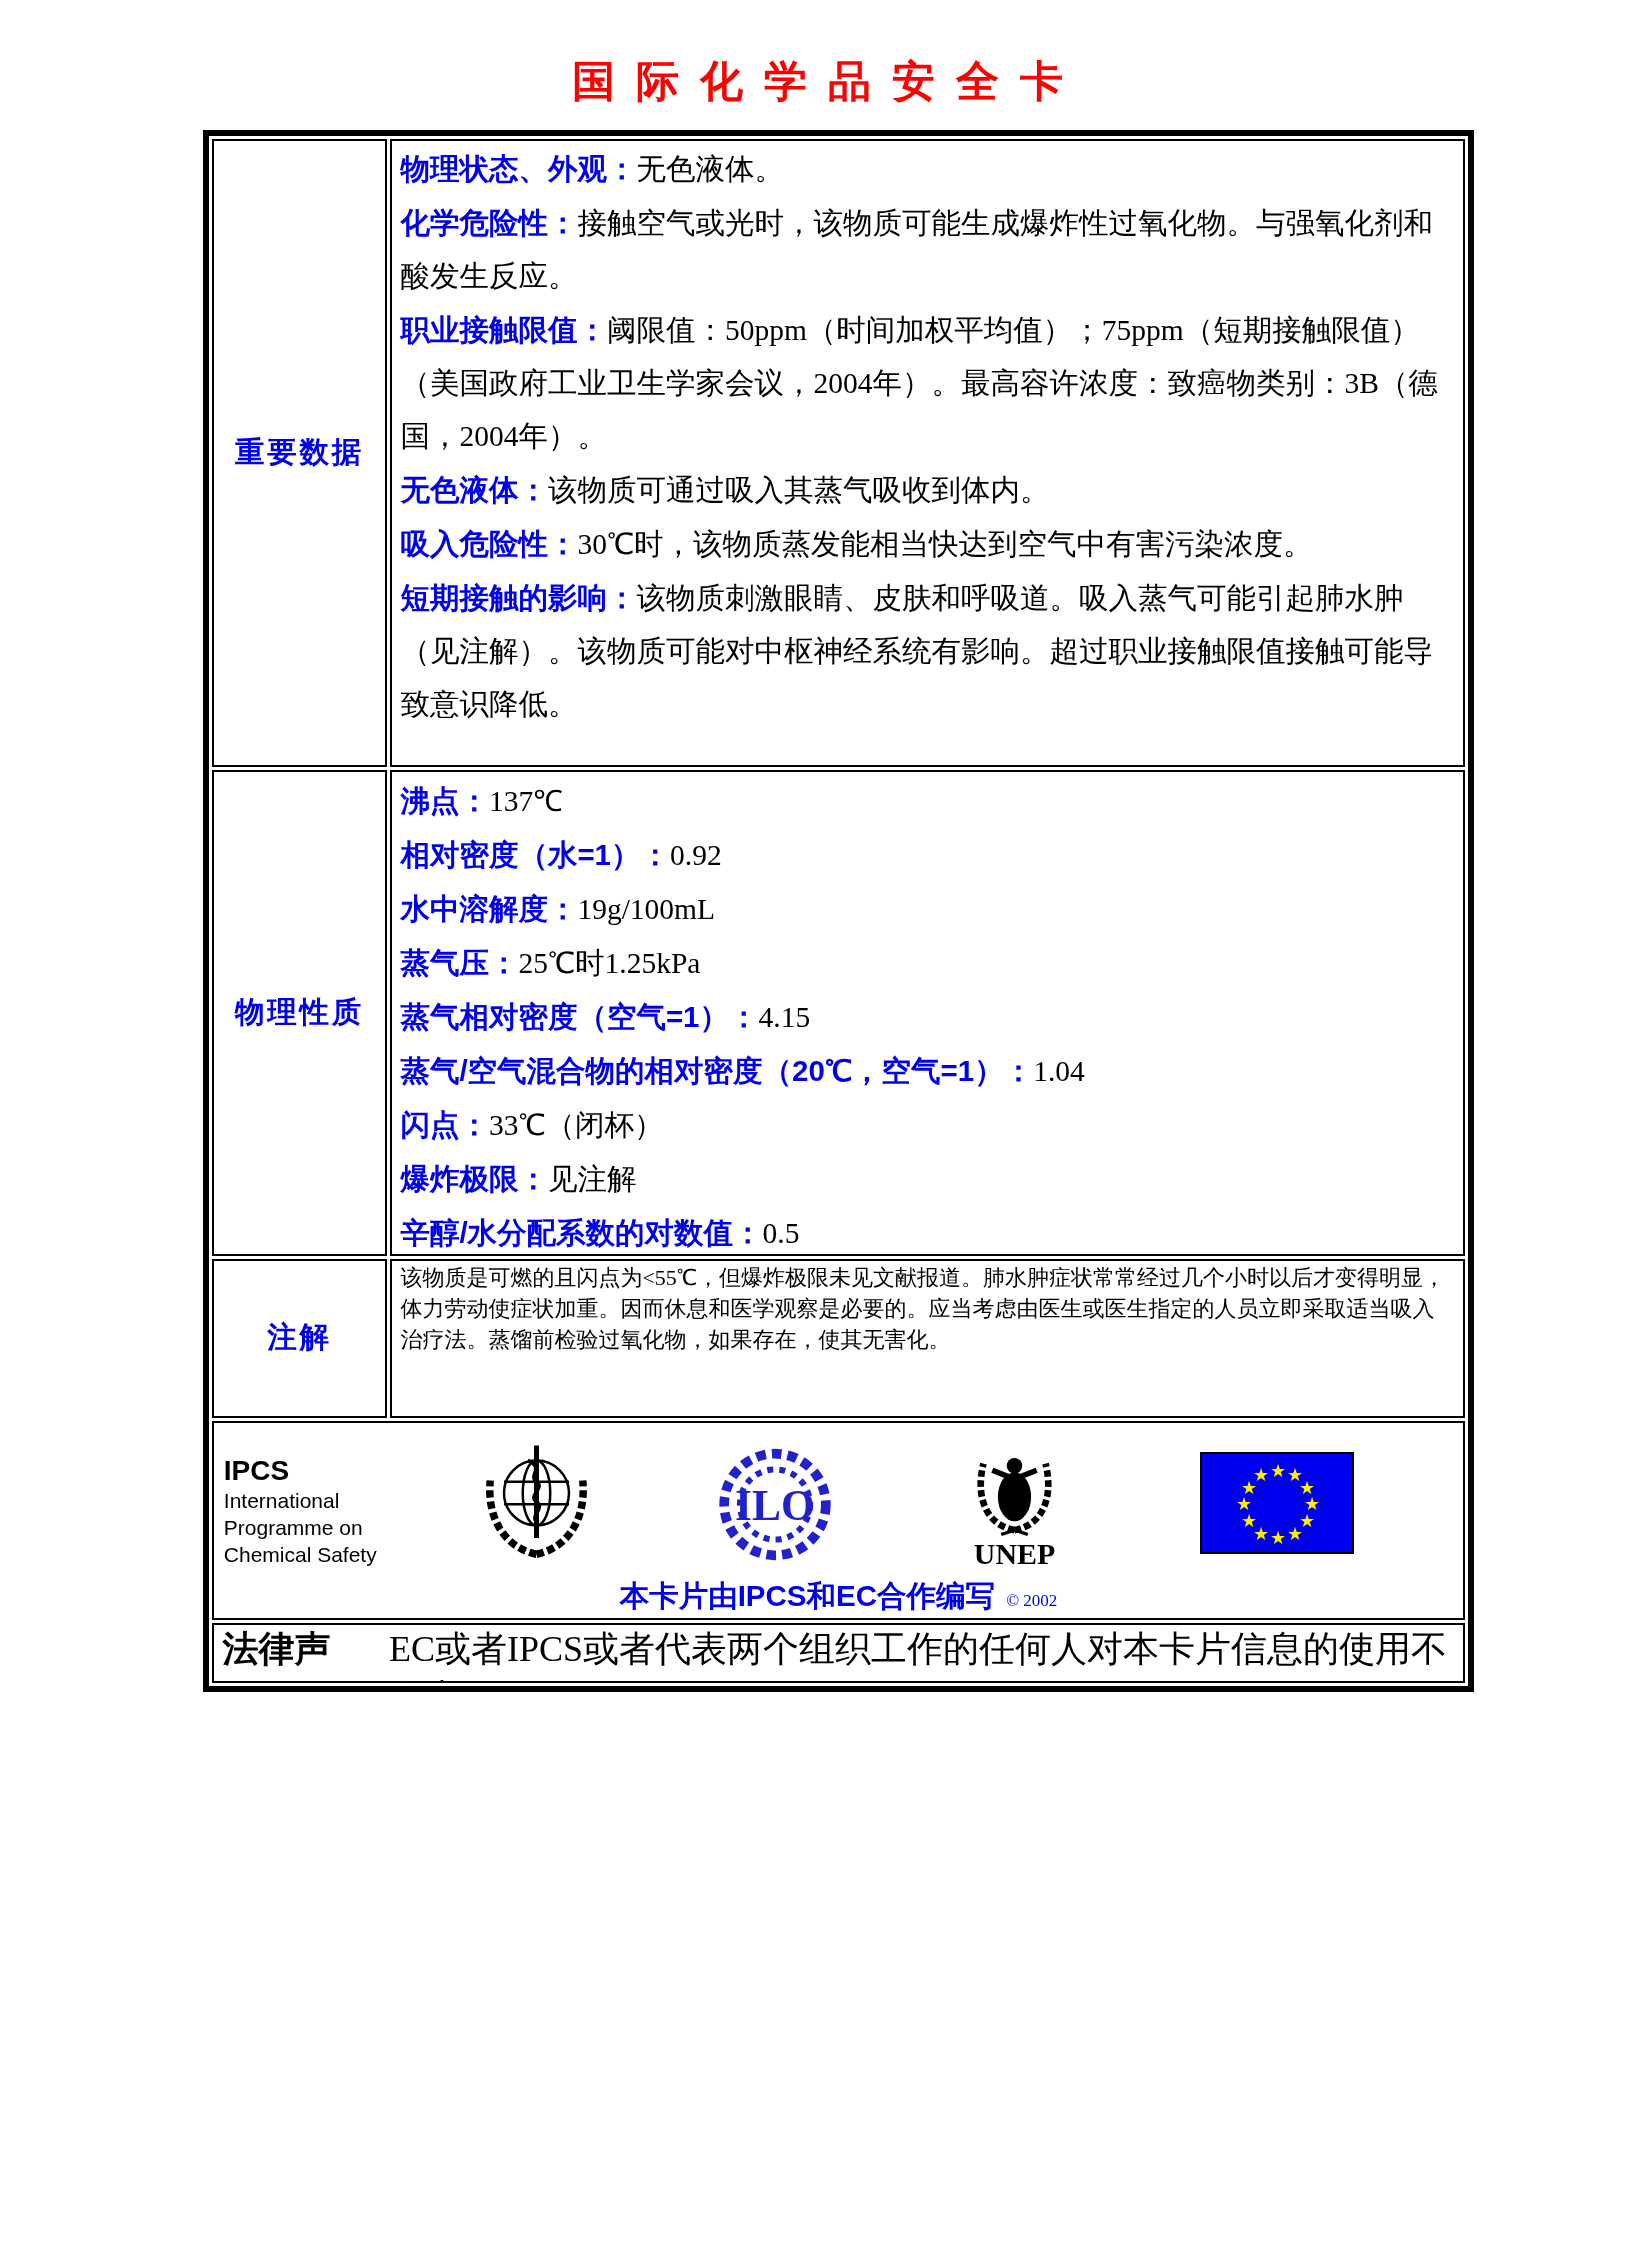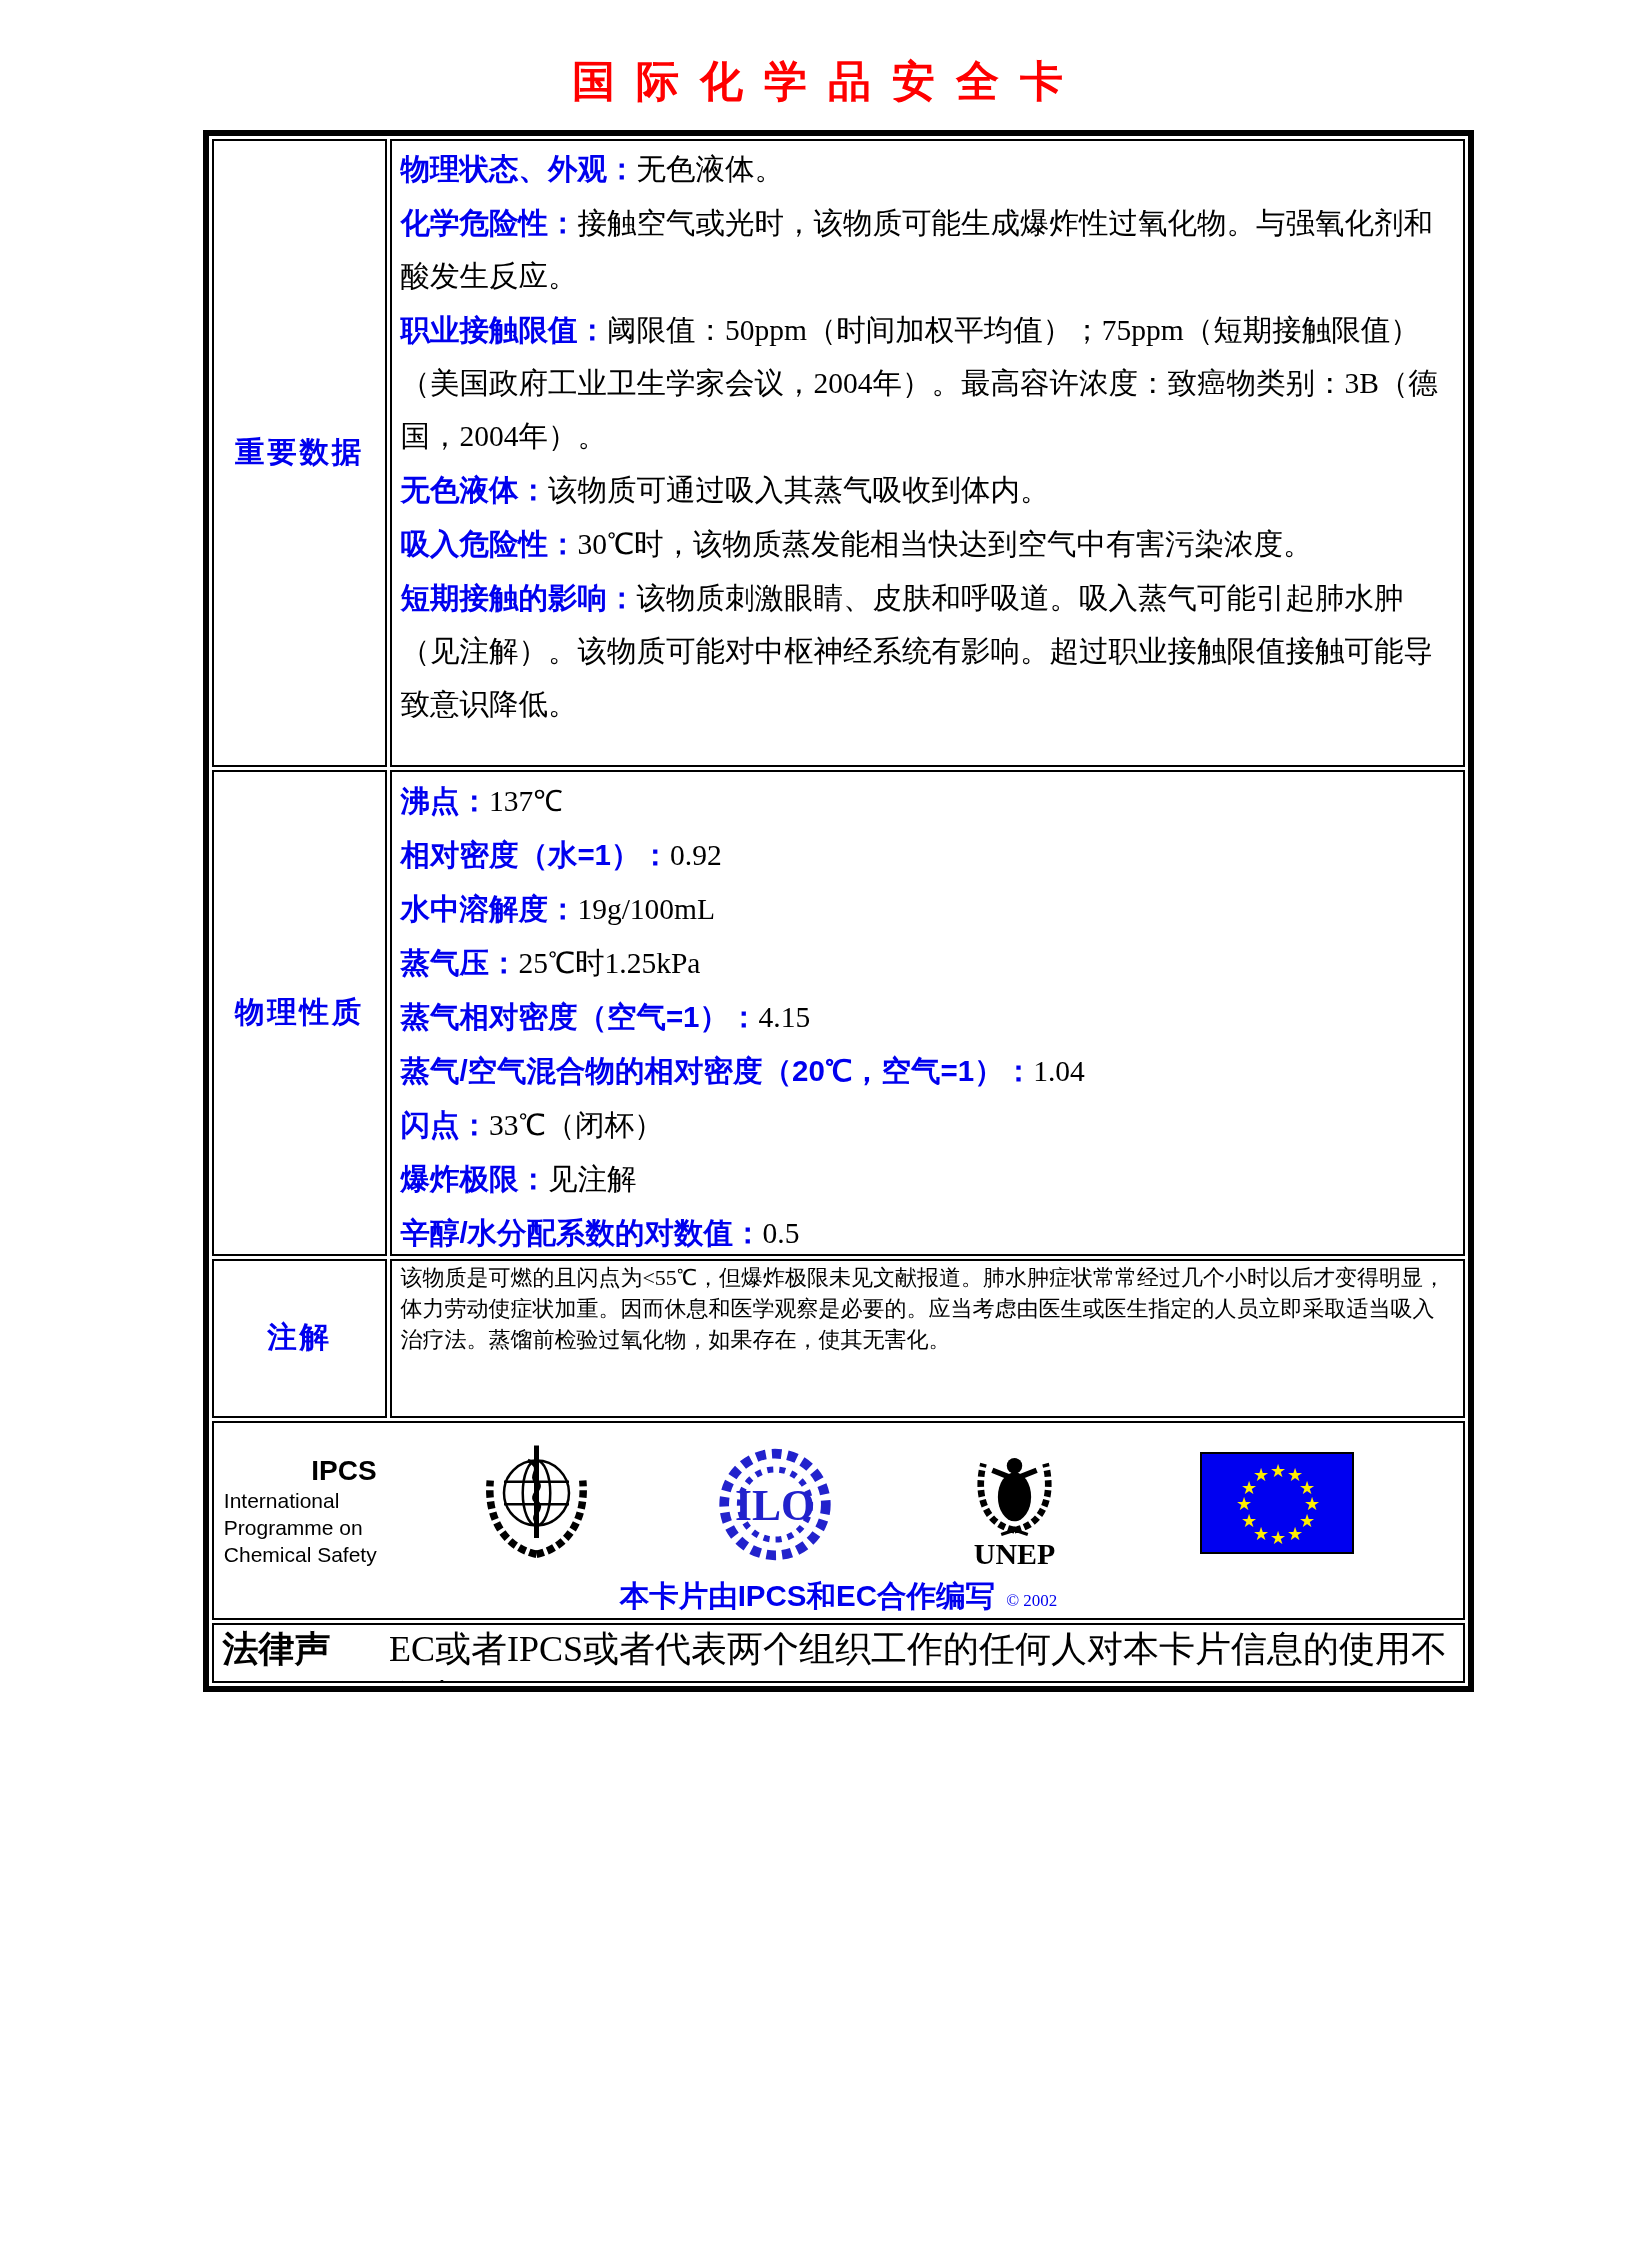"IPCS" .ipcs-abbr { text-align: right -> none }
